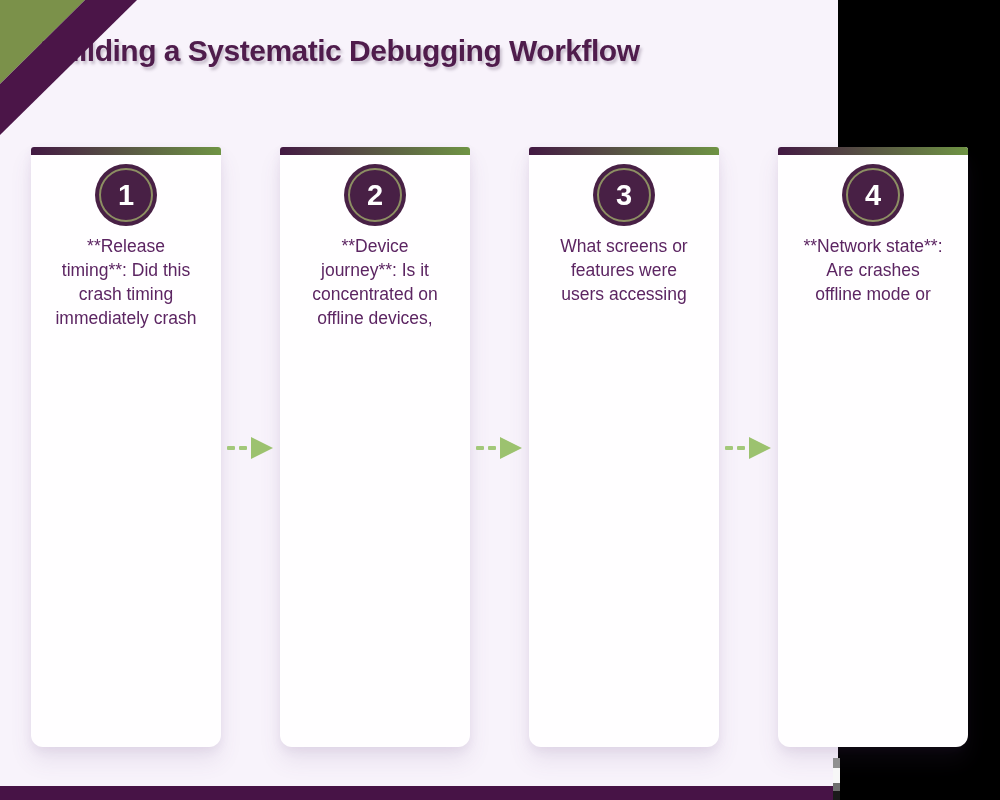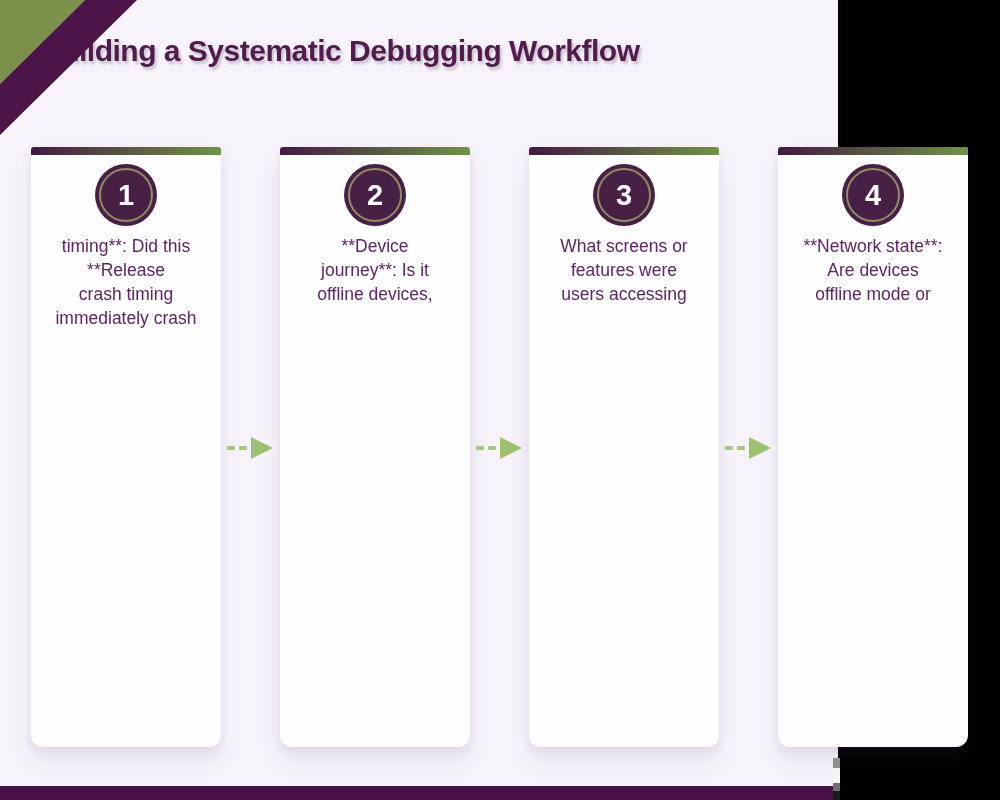"timing**: Did this" div { order: before "**Release" -> after "**Release" }
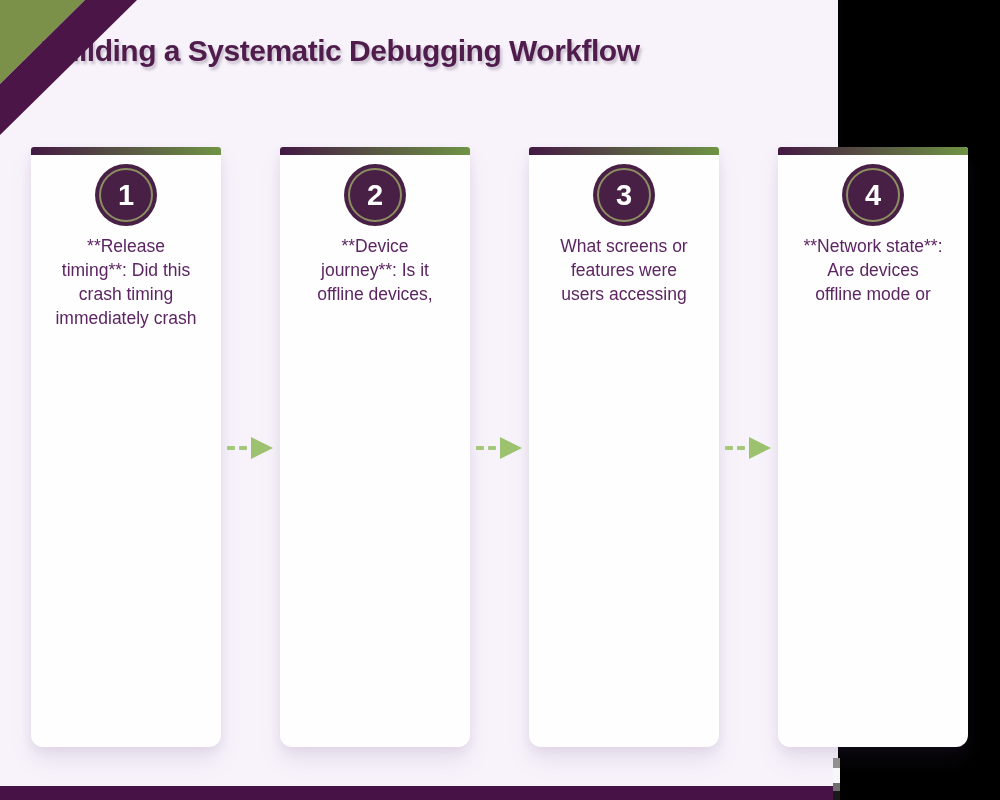"Are devices" div { text: devices -> crashes }
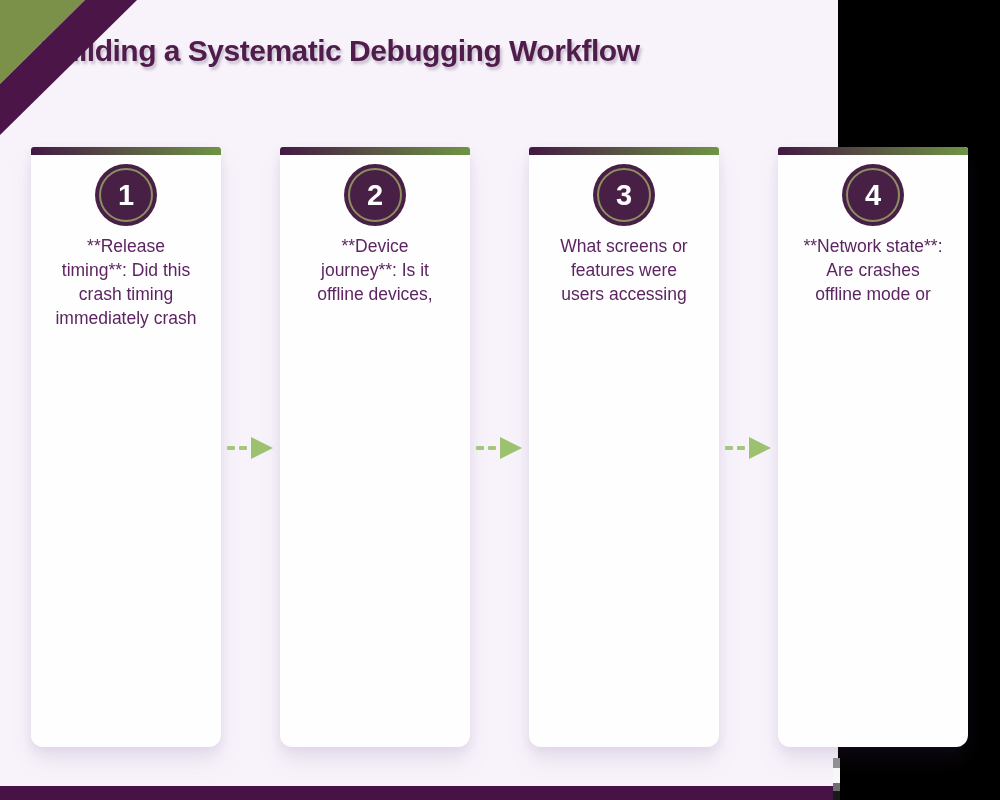"concentrated on" div { html: none -> <div>concentrated on</div> }
